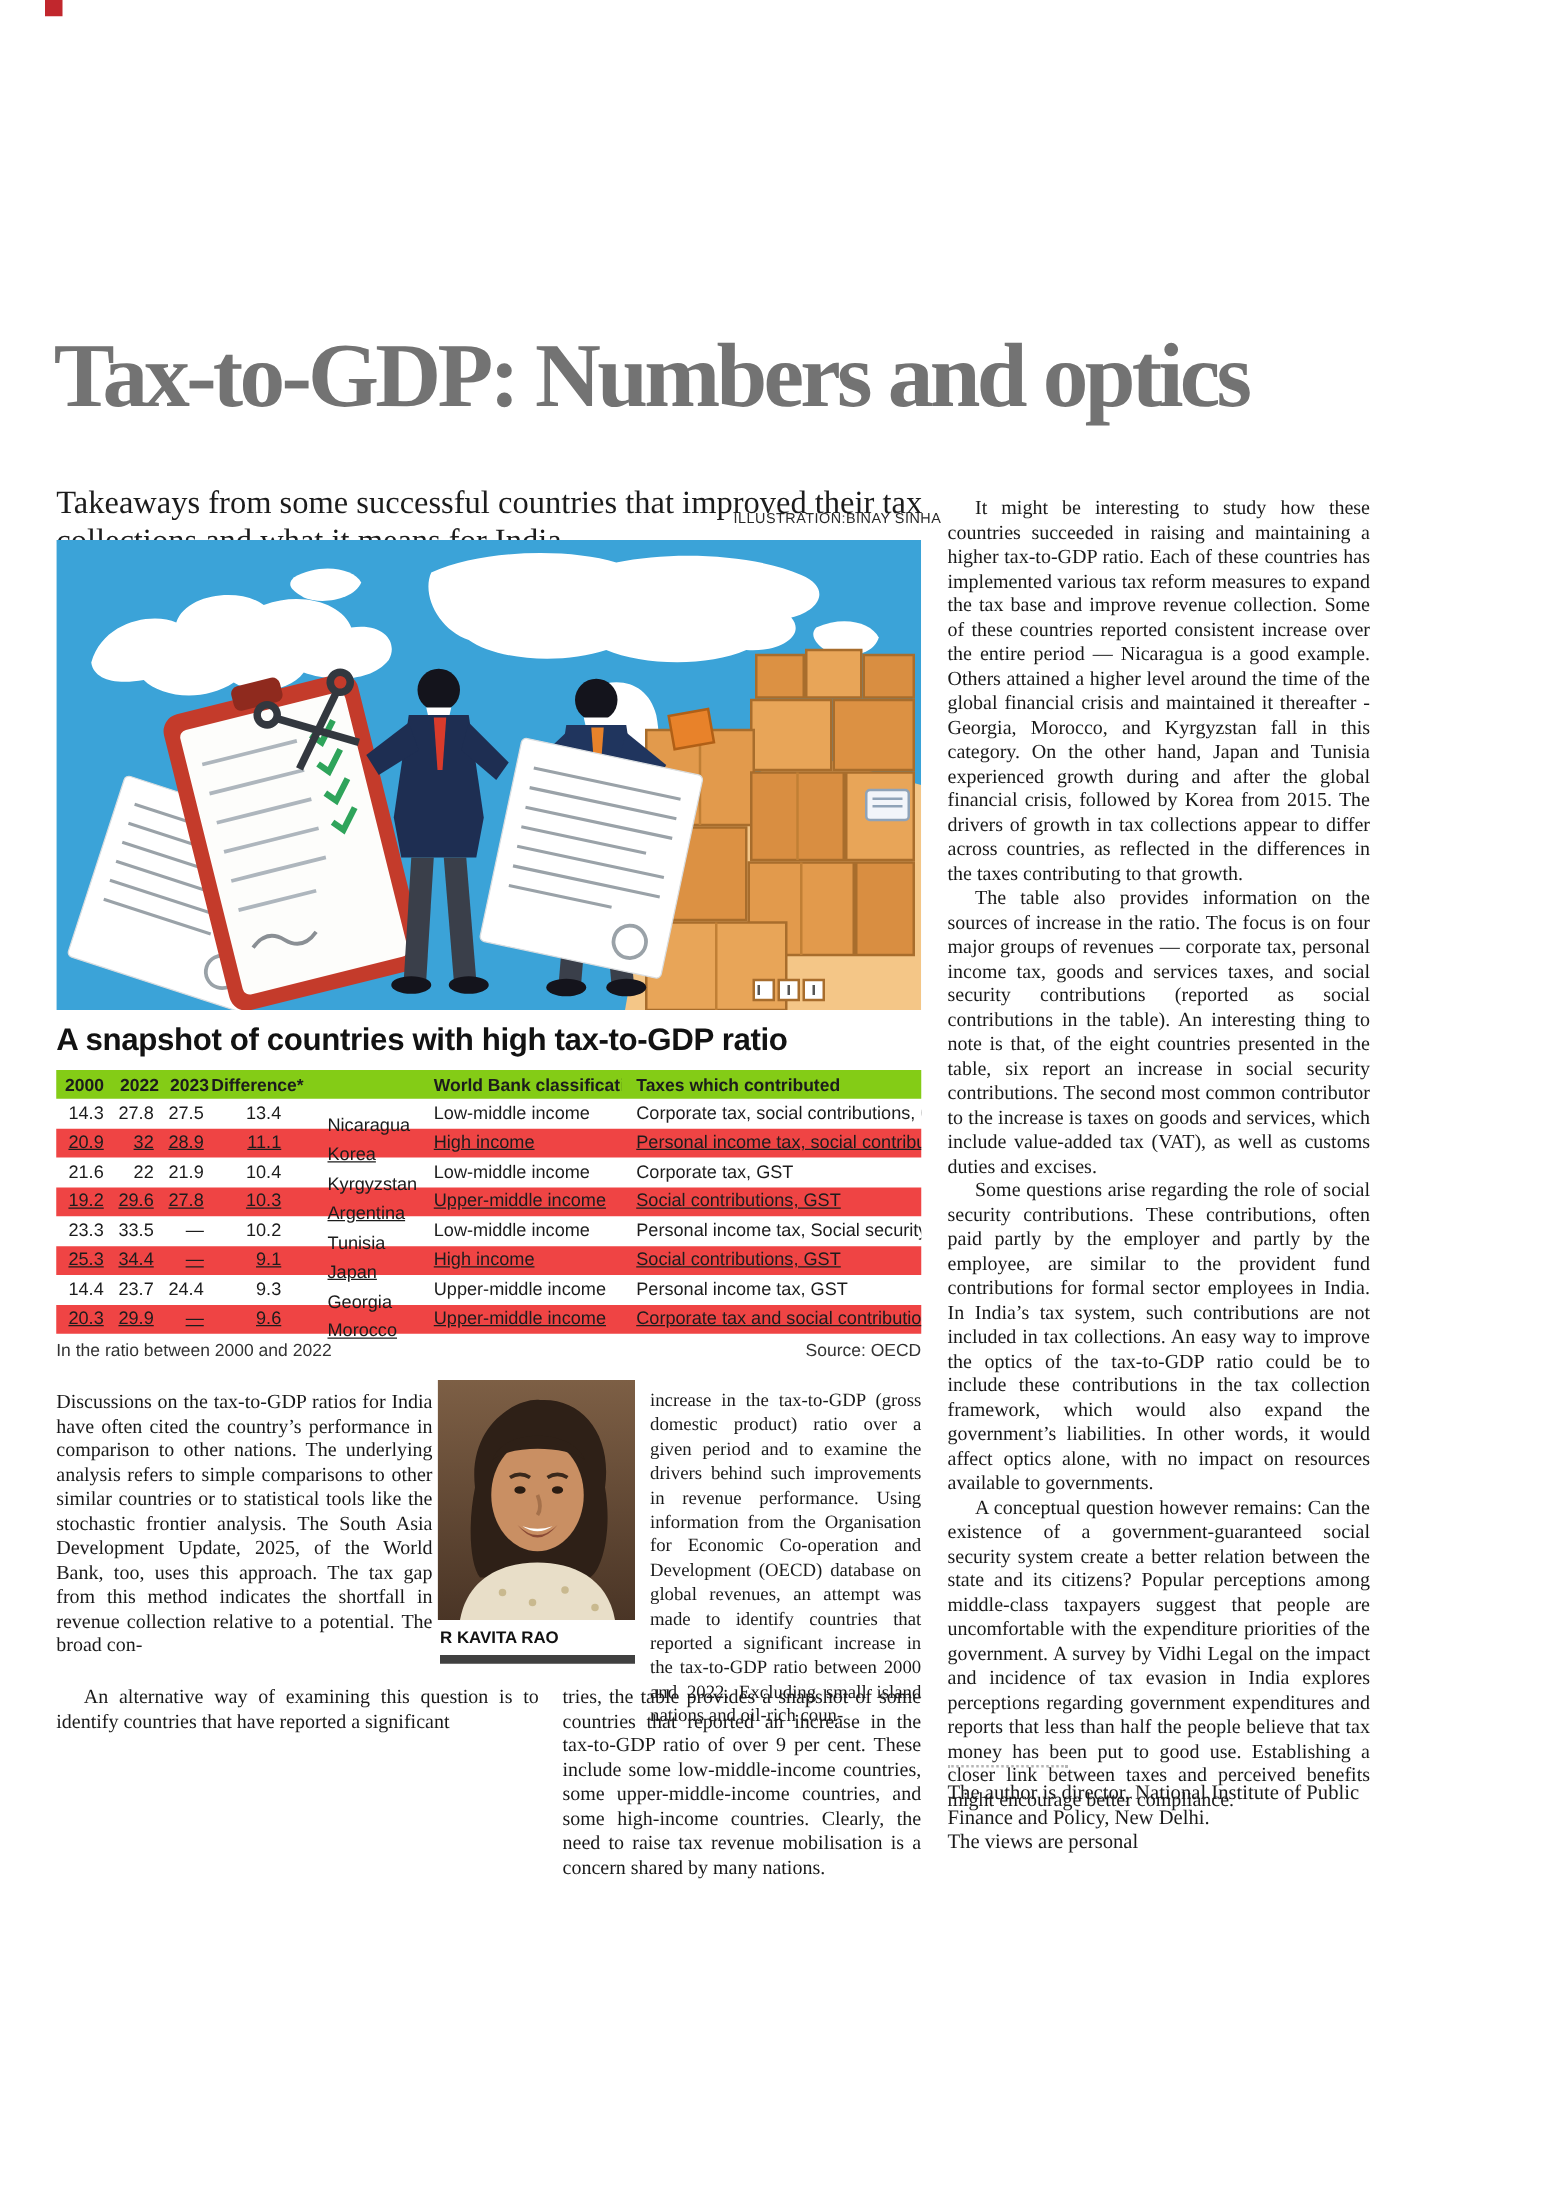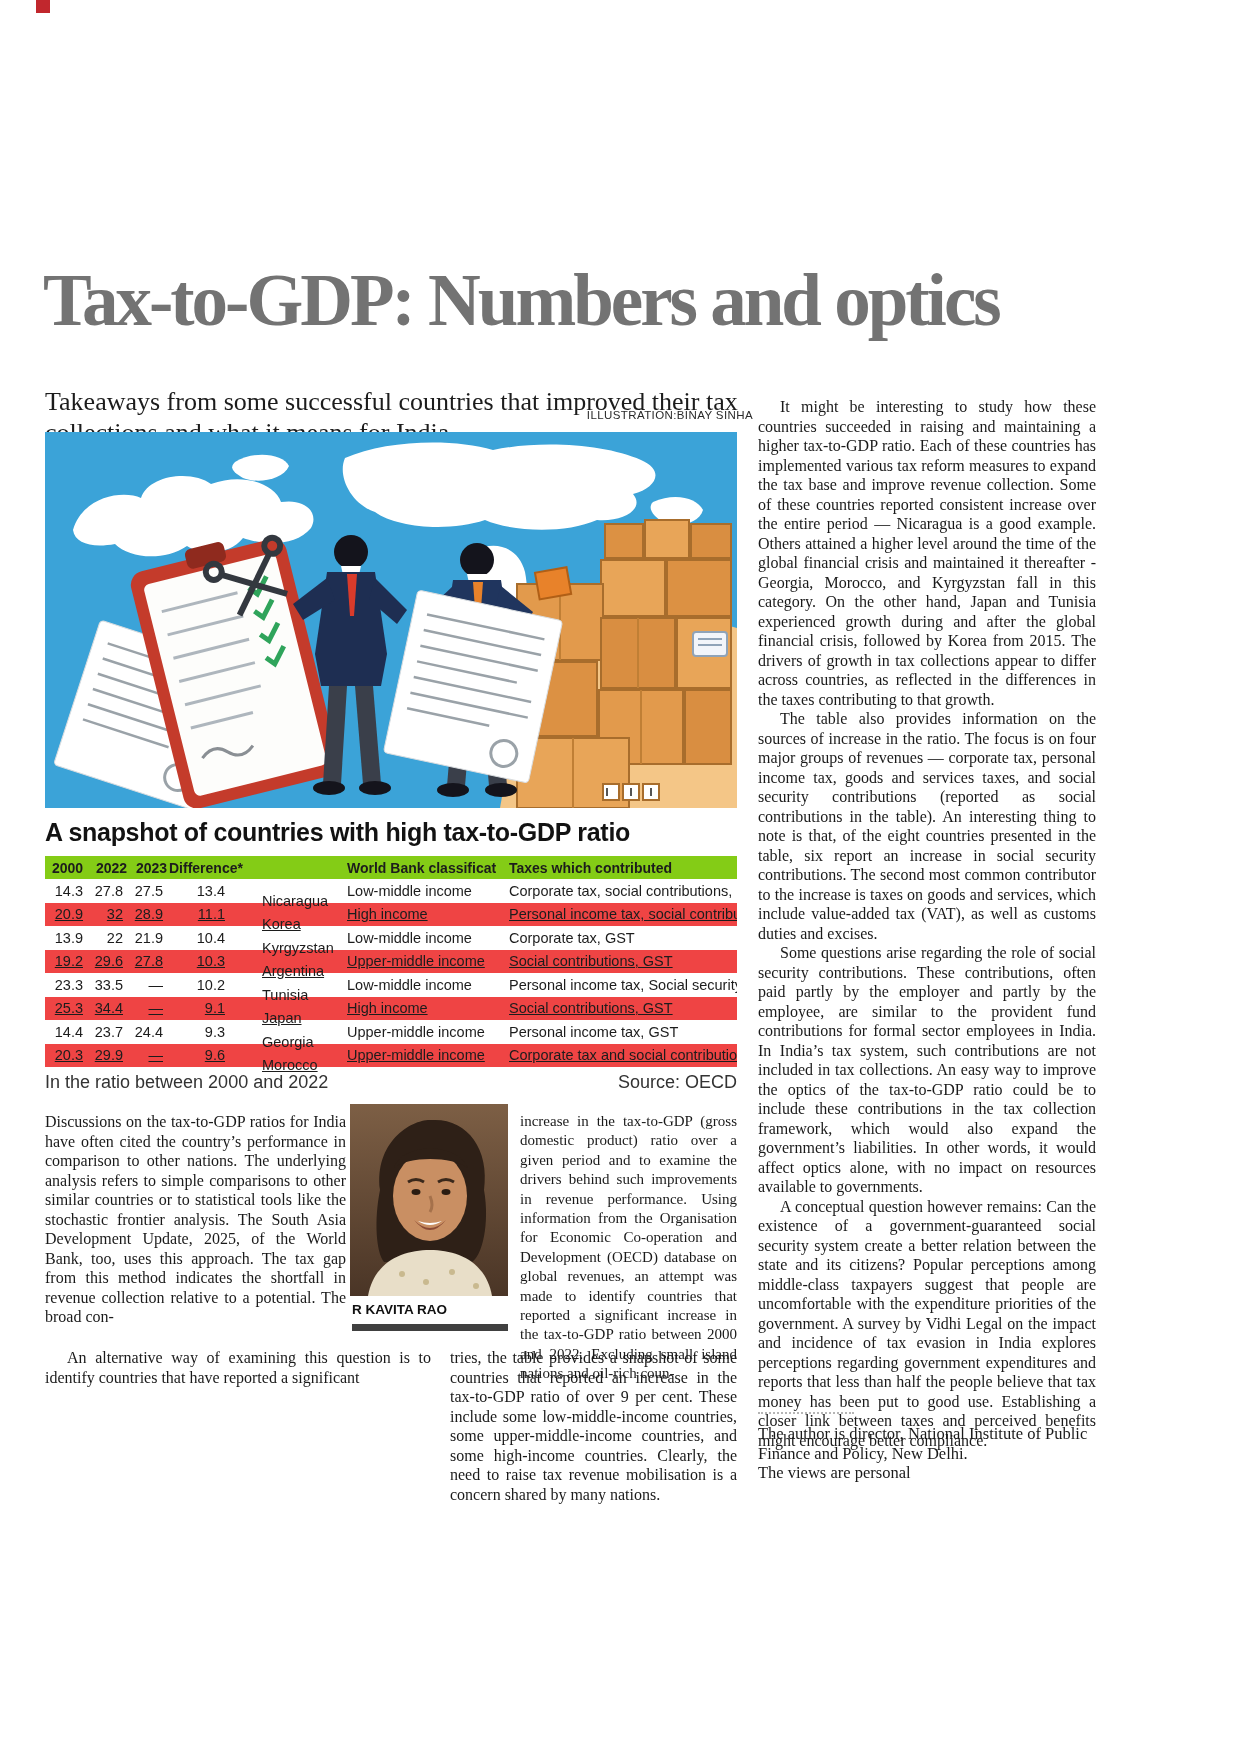"13.9" span.c { text: 13.9 -> 21.6 }
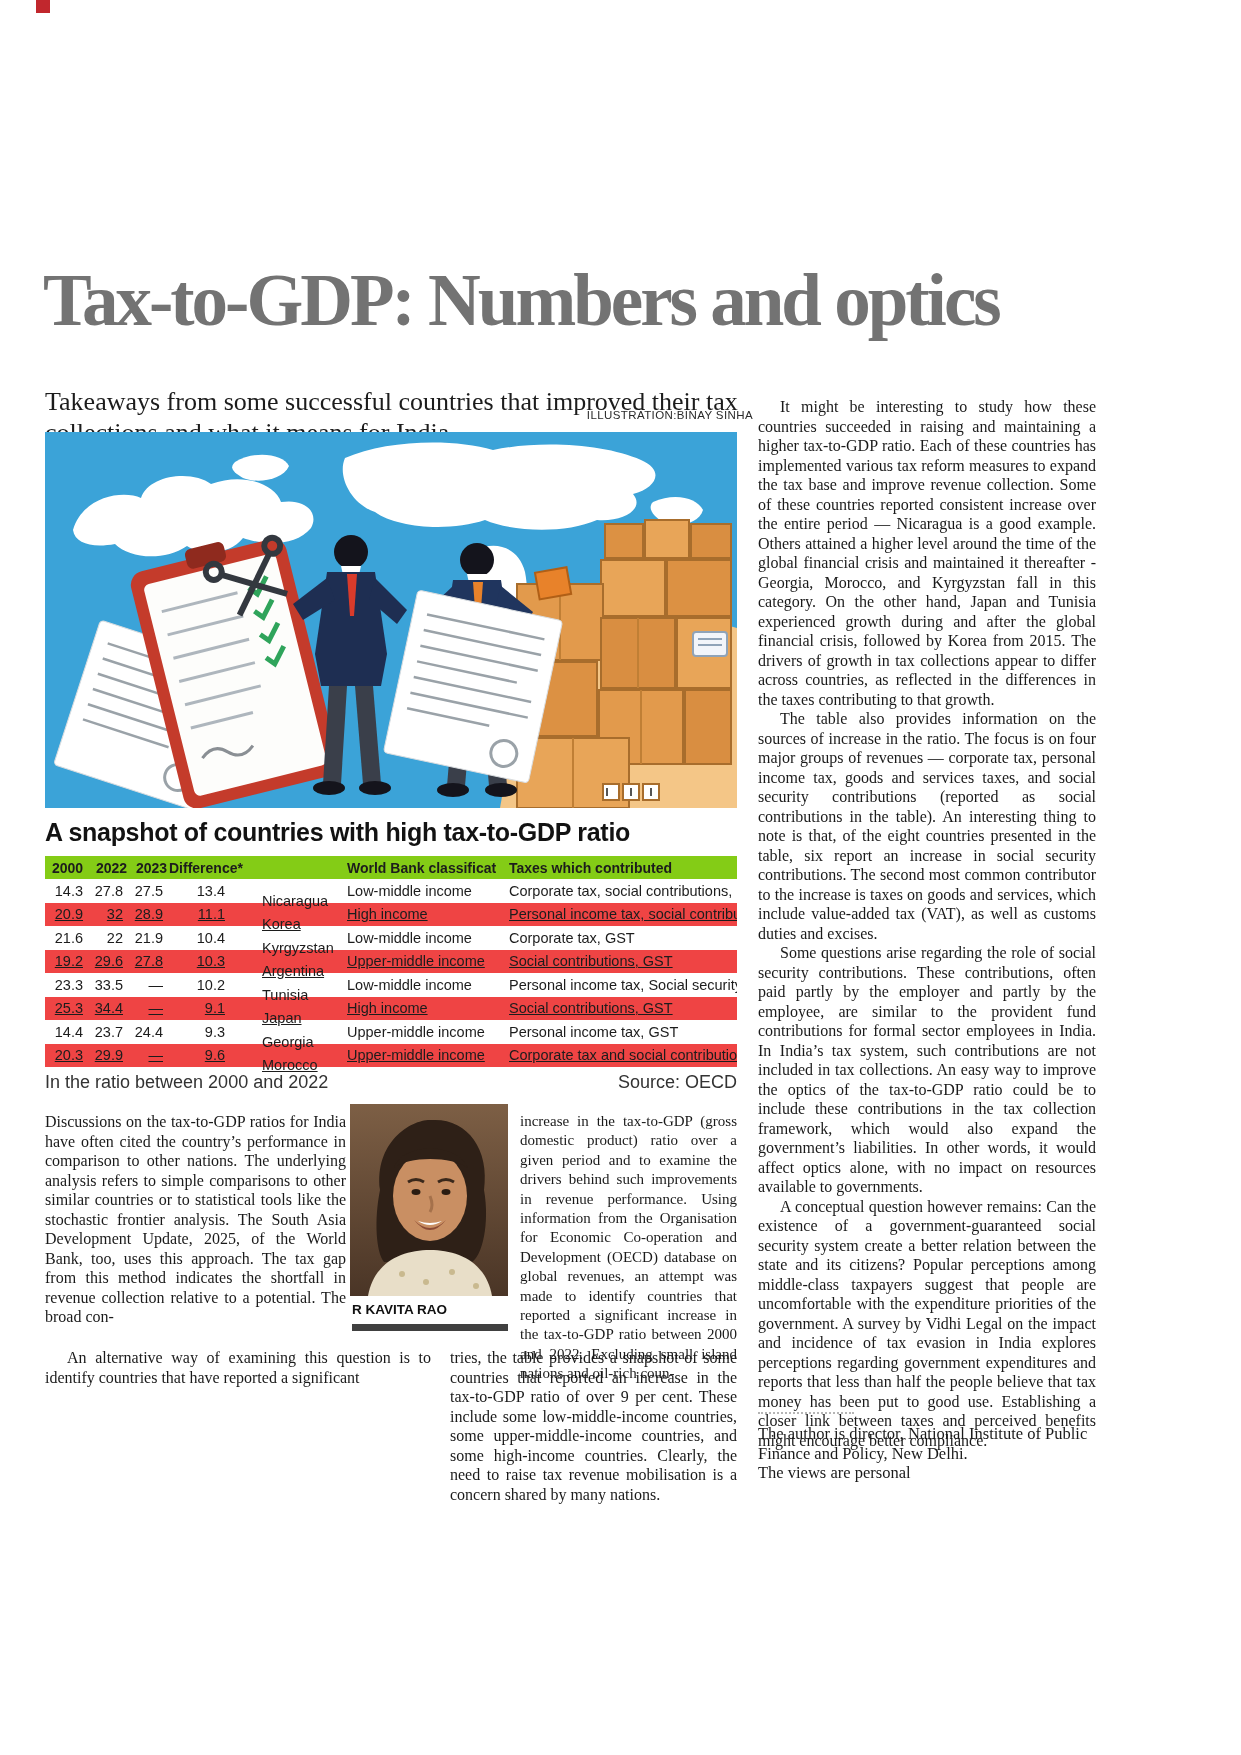"In the ratio between 2000" .tfoot-row { font-size: 18px -> 14px }
